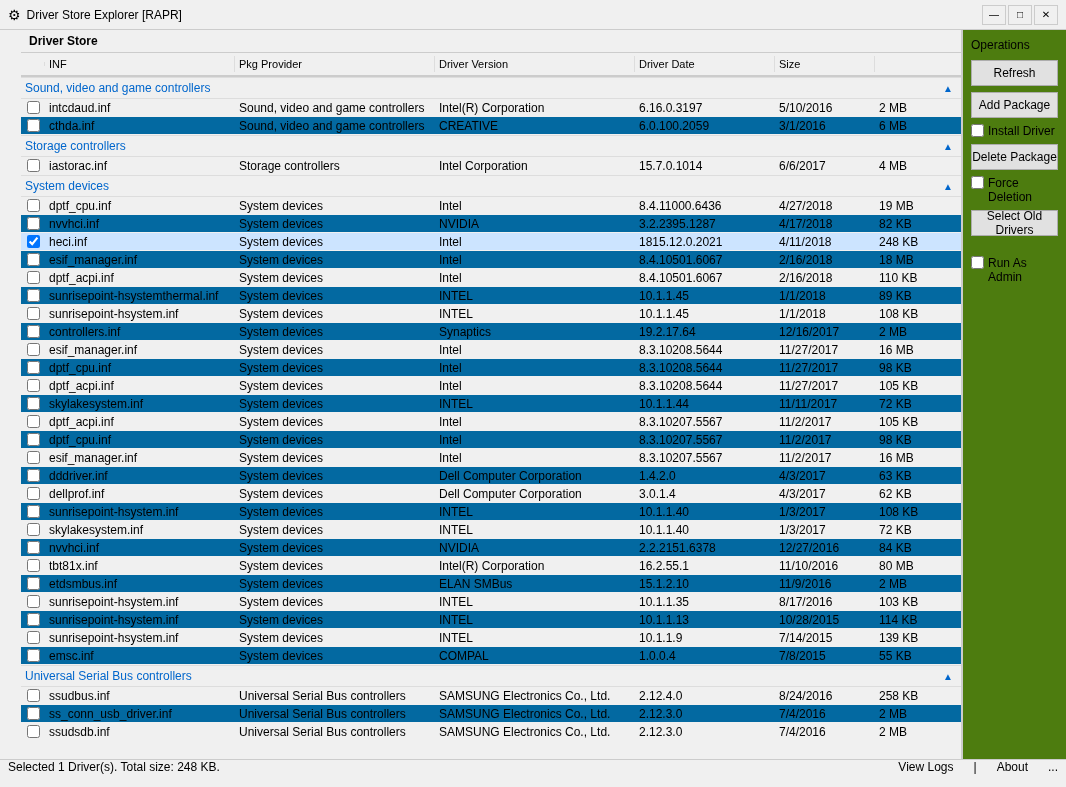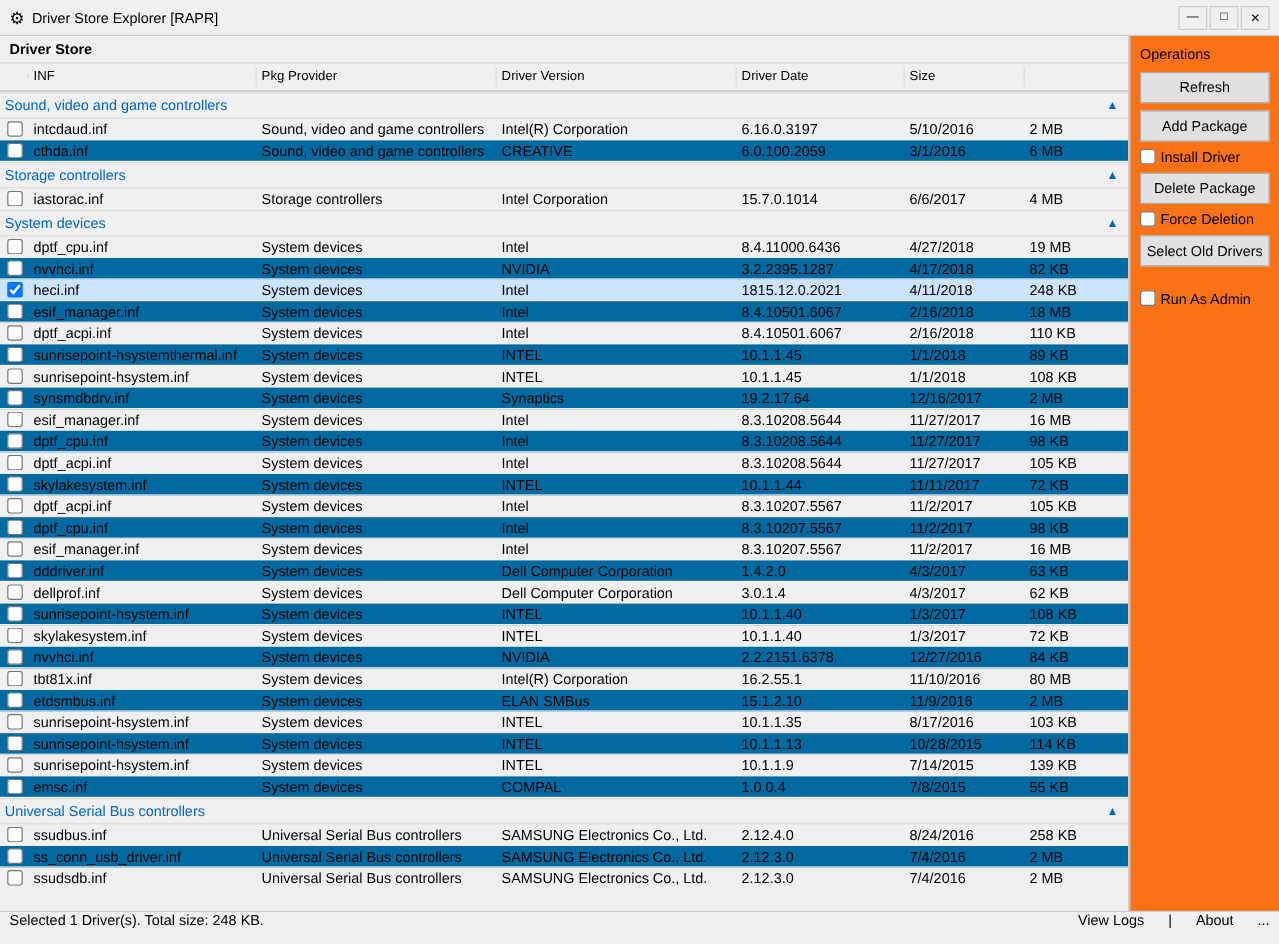"Driver Store" .left-panel { padding-left: none -> 21px }
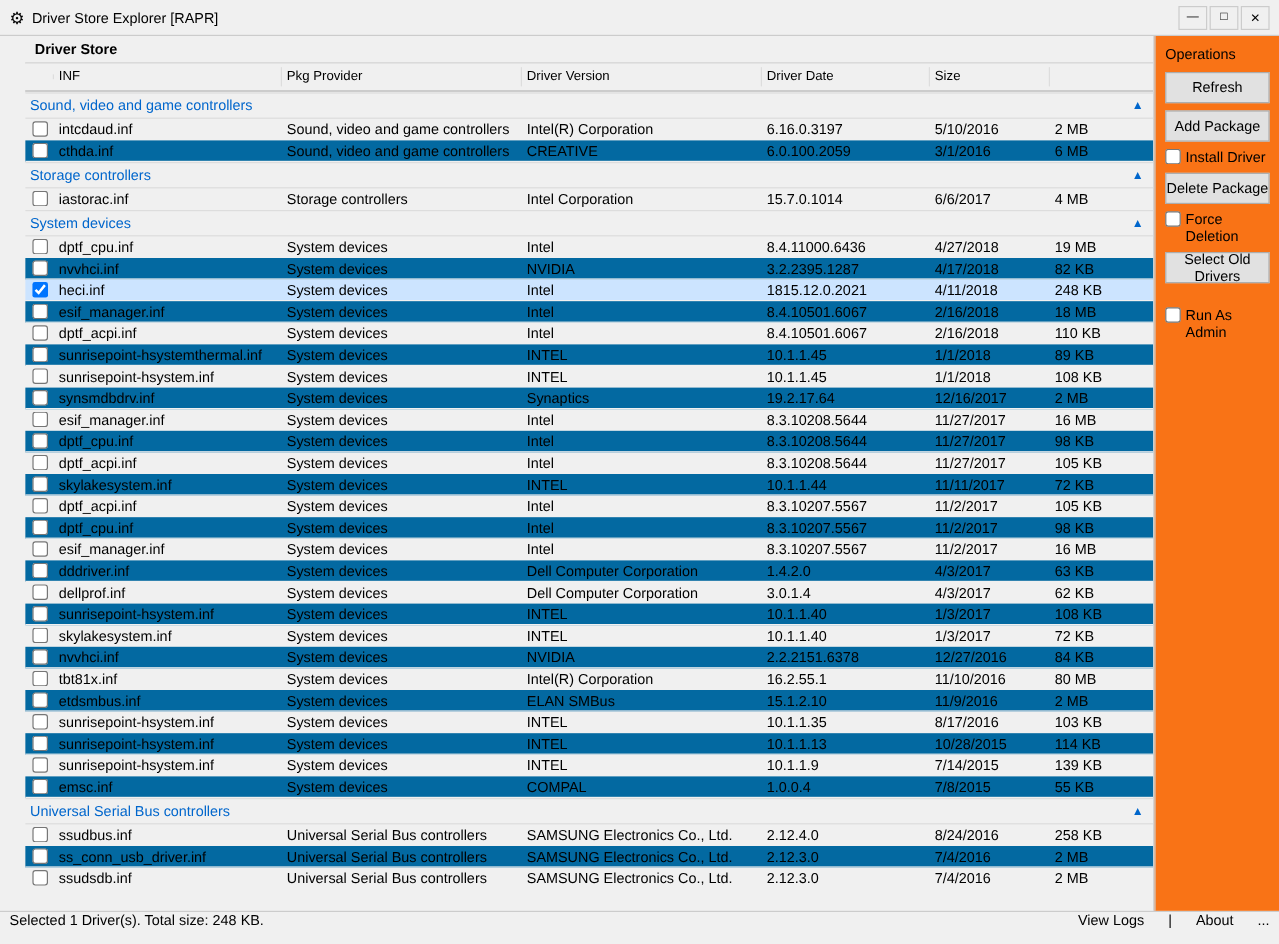"Operations" .right-panel { background: #f97316 -> #4d7c0f }
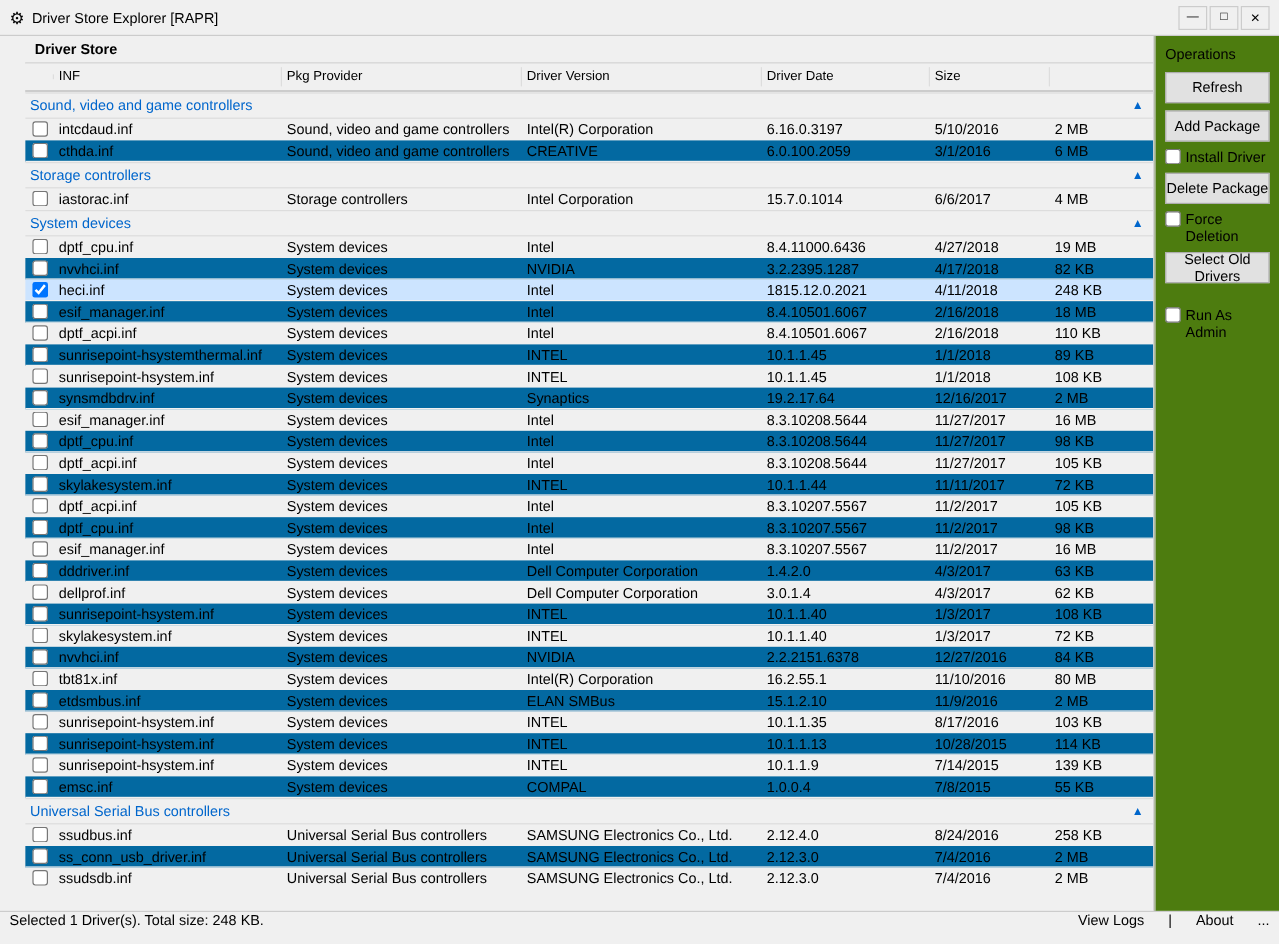"synsmdbdrv.inf" div.cell { text: synsmdbdrv.inf -> controllers.inf }
